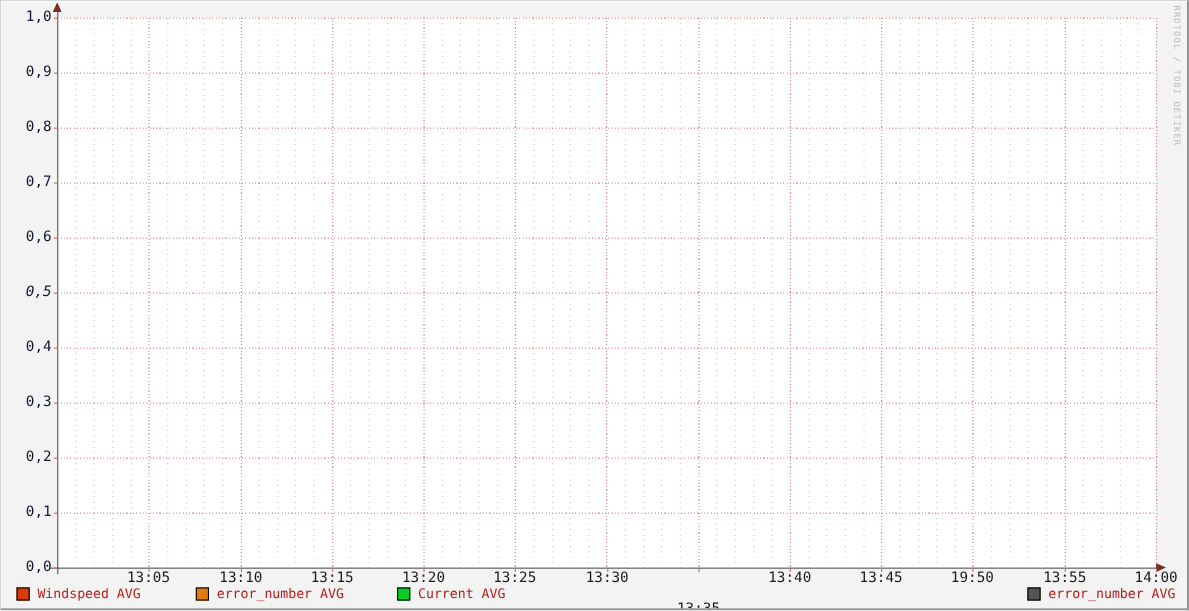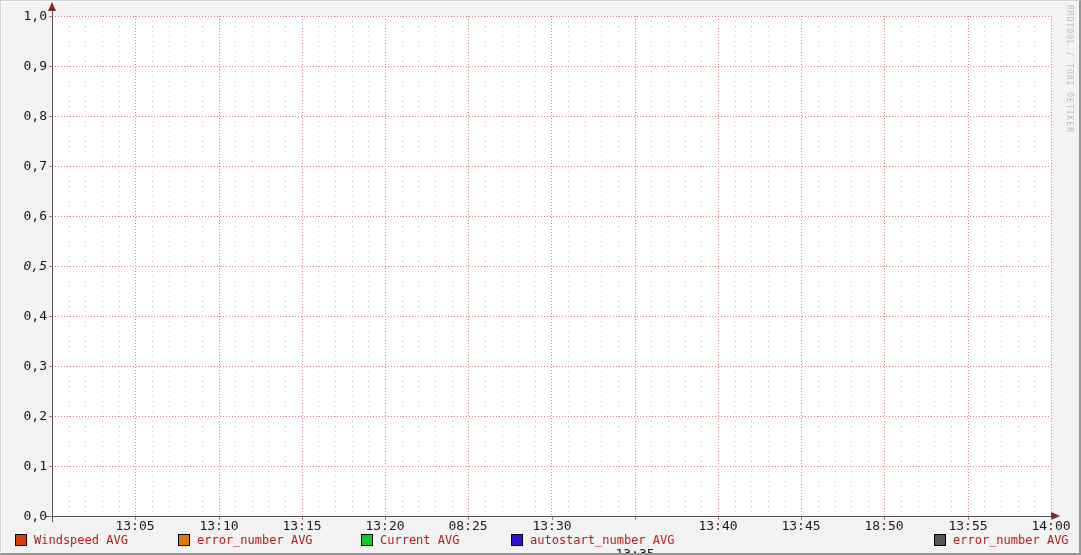"08:25" div.xlab { text: 08:25 -> 13:25 }
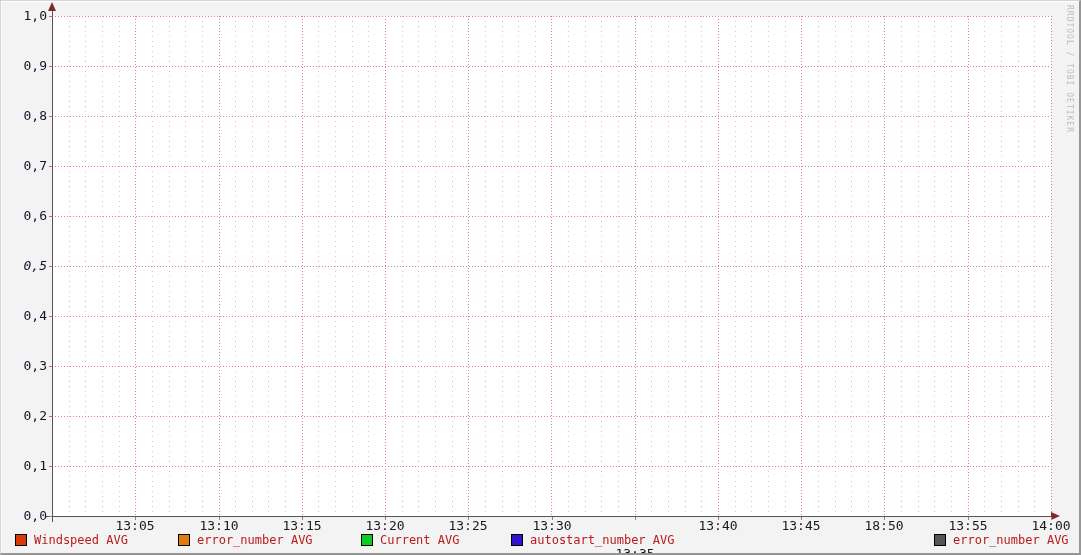"18:50" div.xlab { text: 18:50 -> 19:50 }
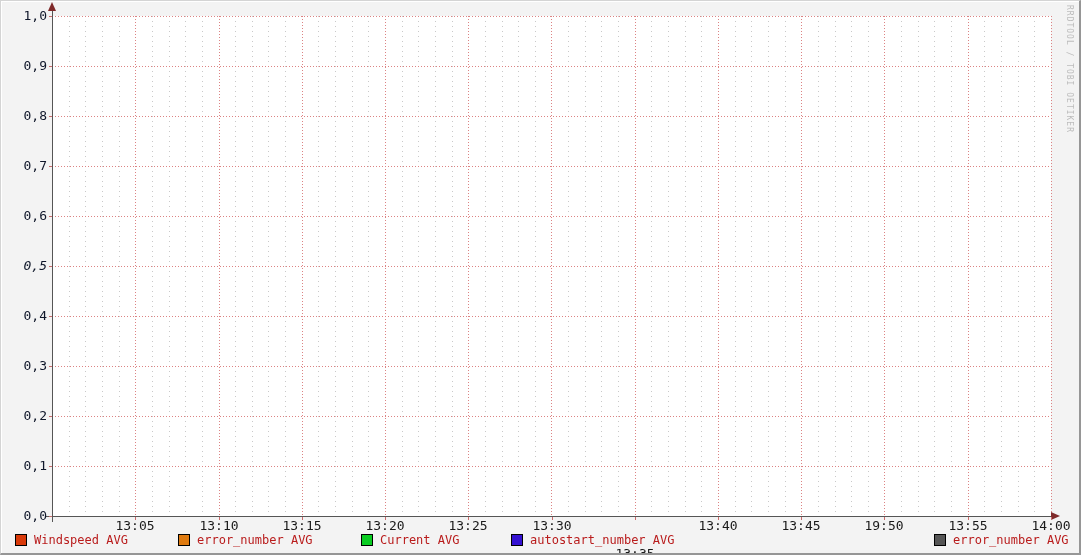"autostart_number AVG" div.legend-item { html: <div><span></span><span>autostart_number AVG</span></div> -> none }
